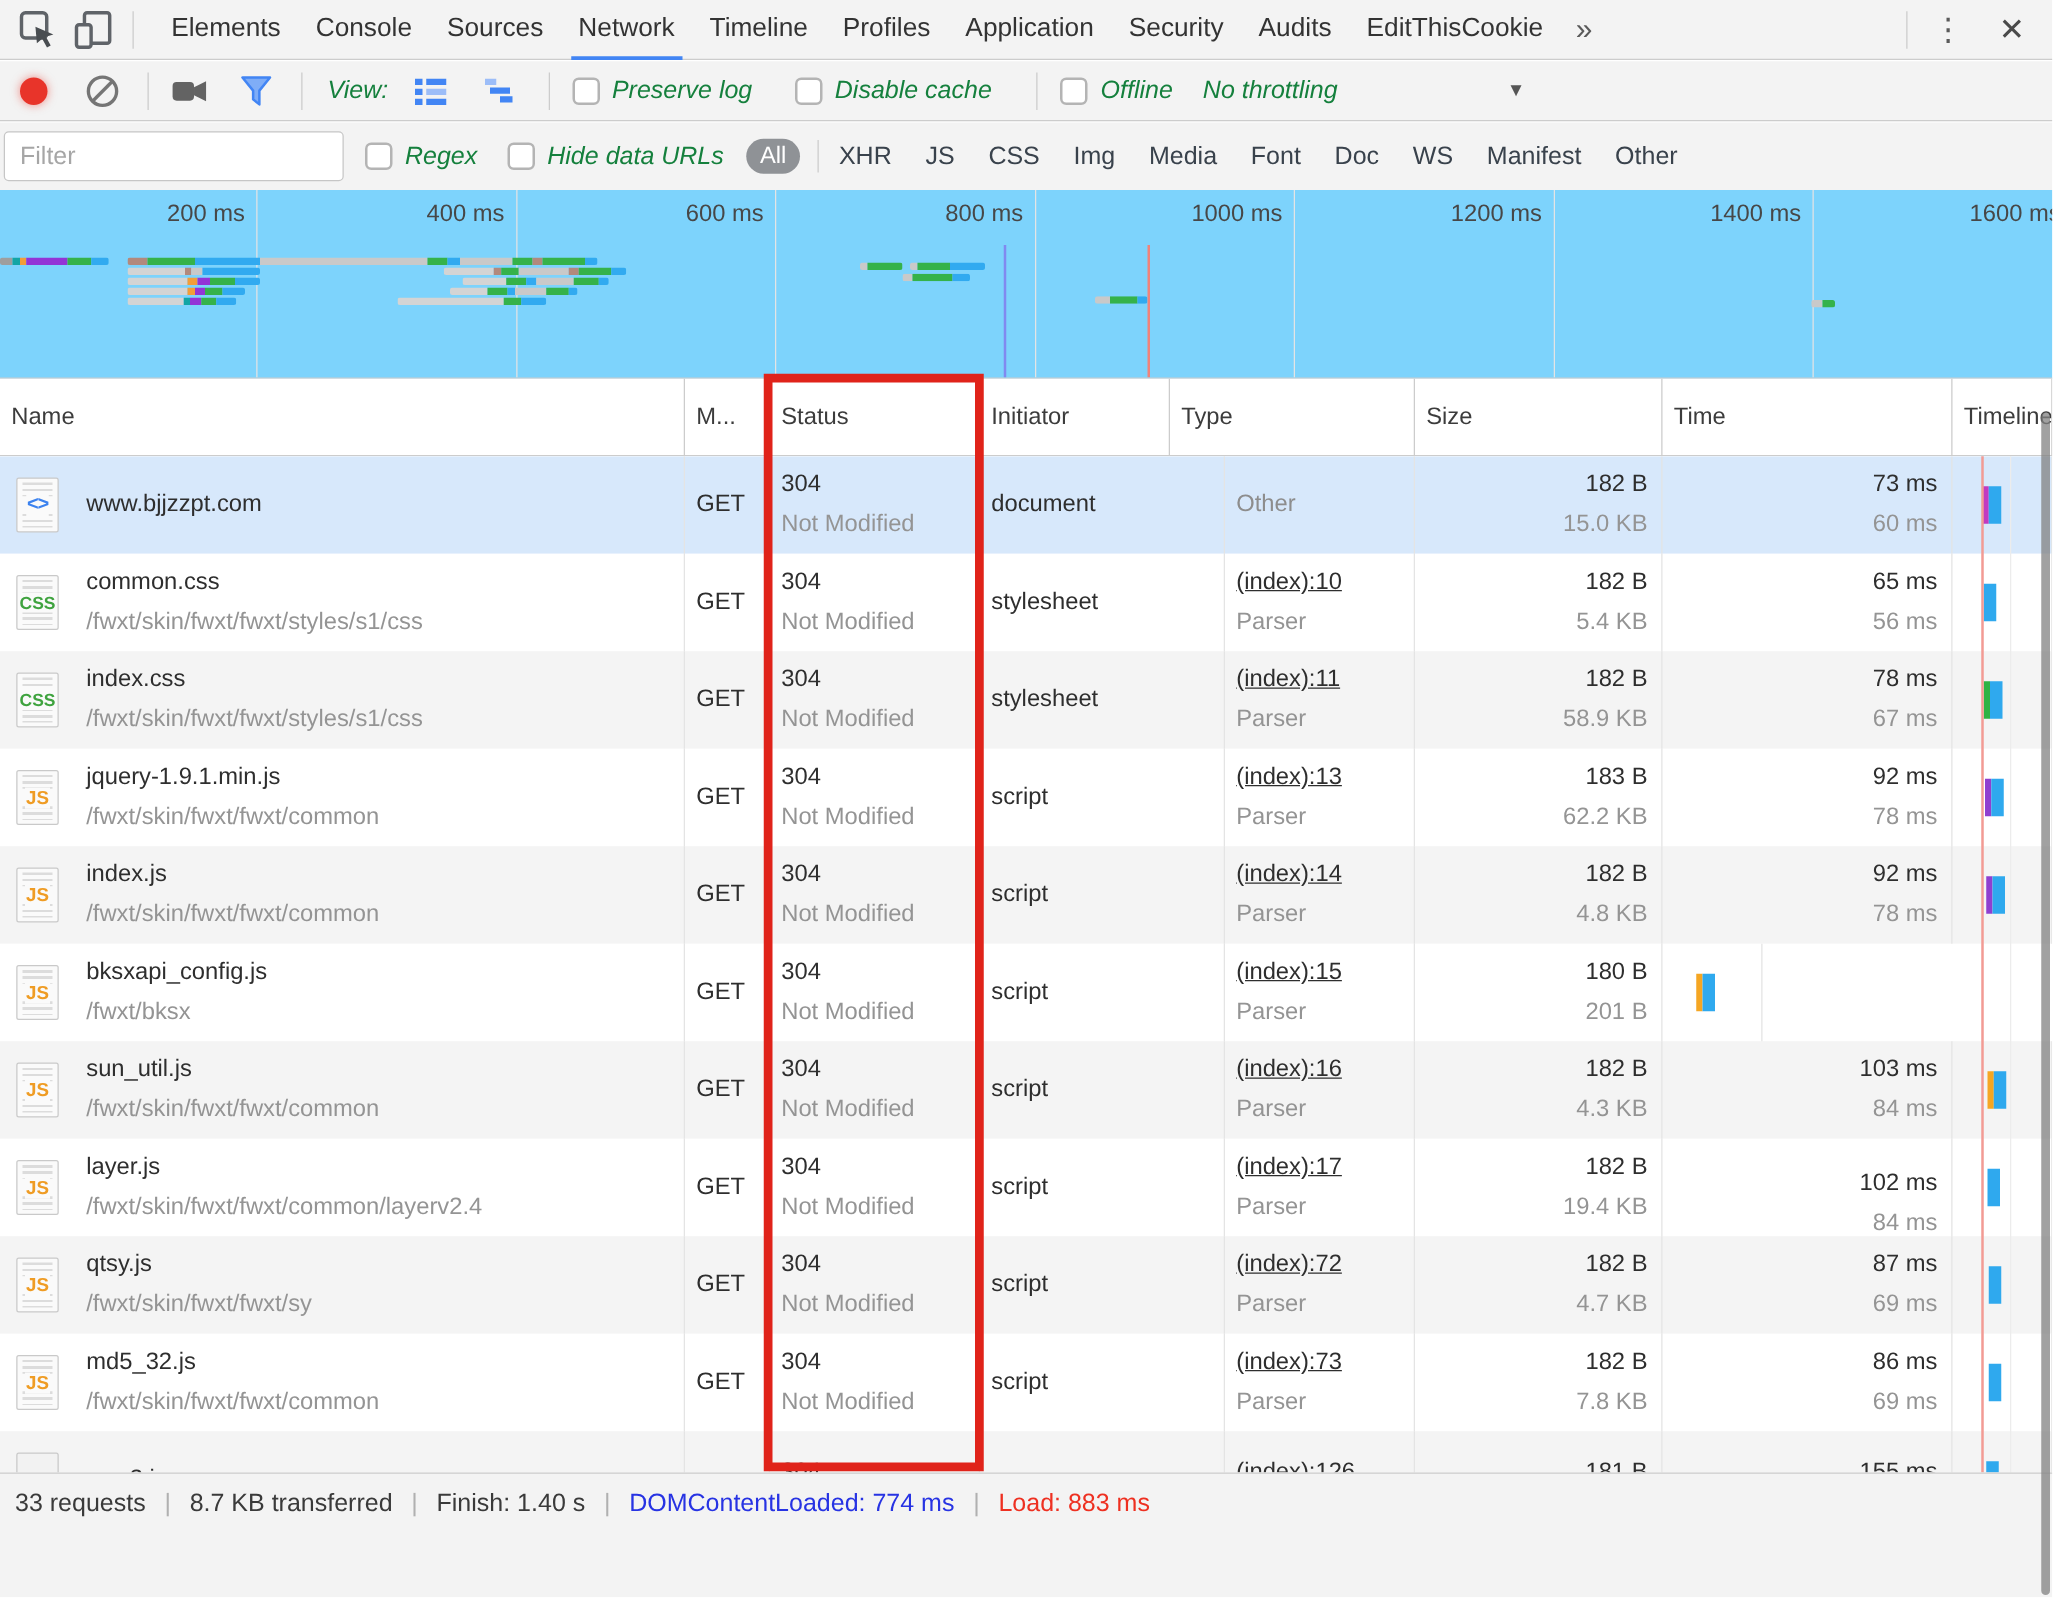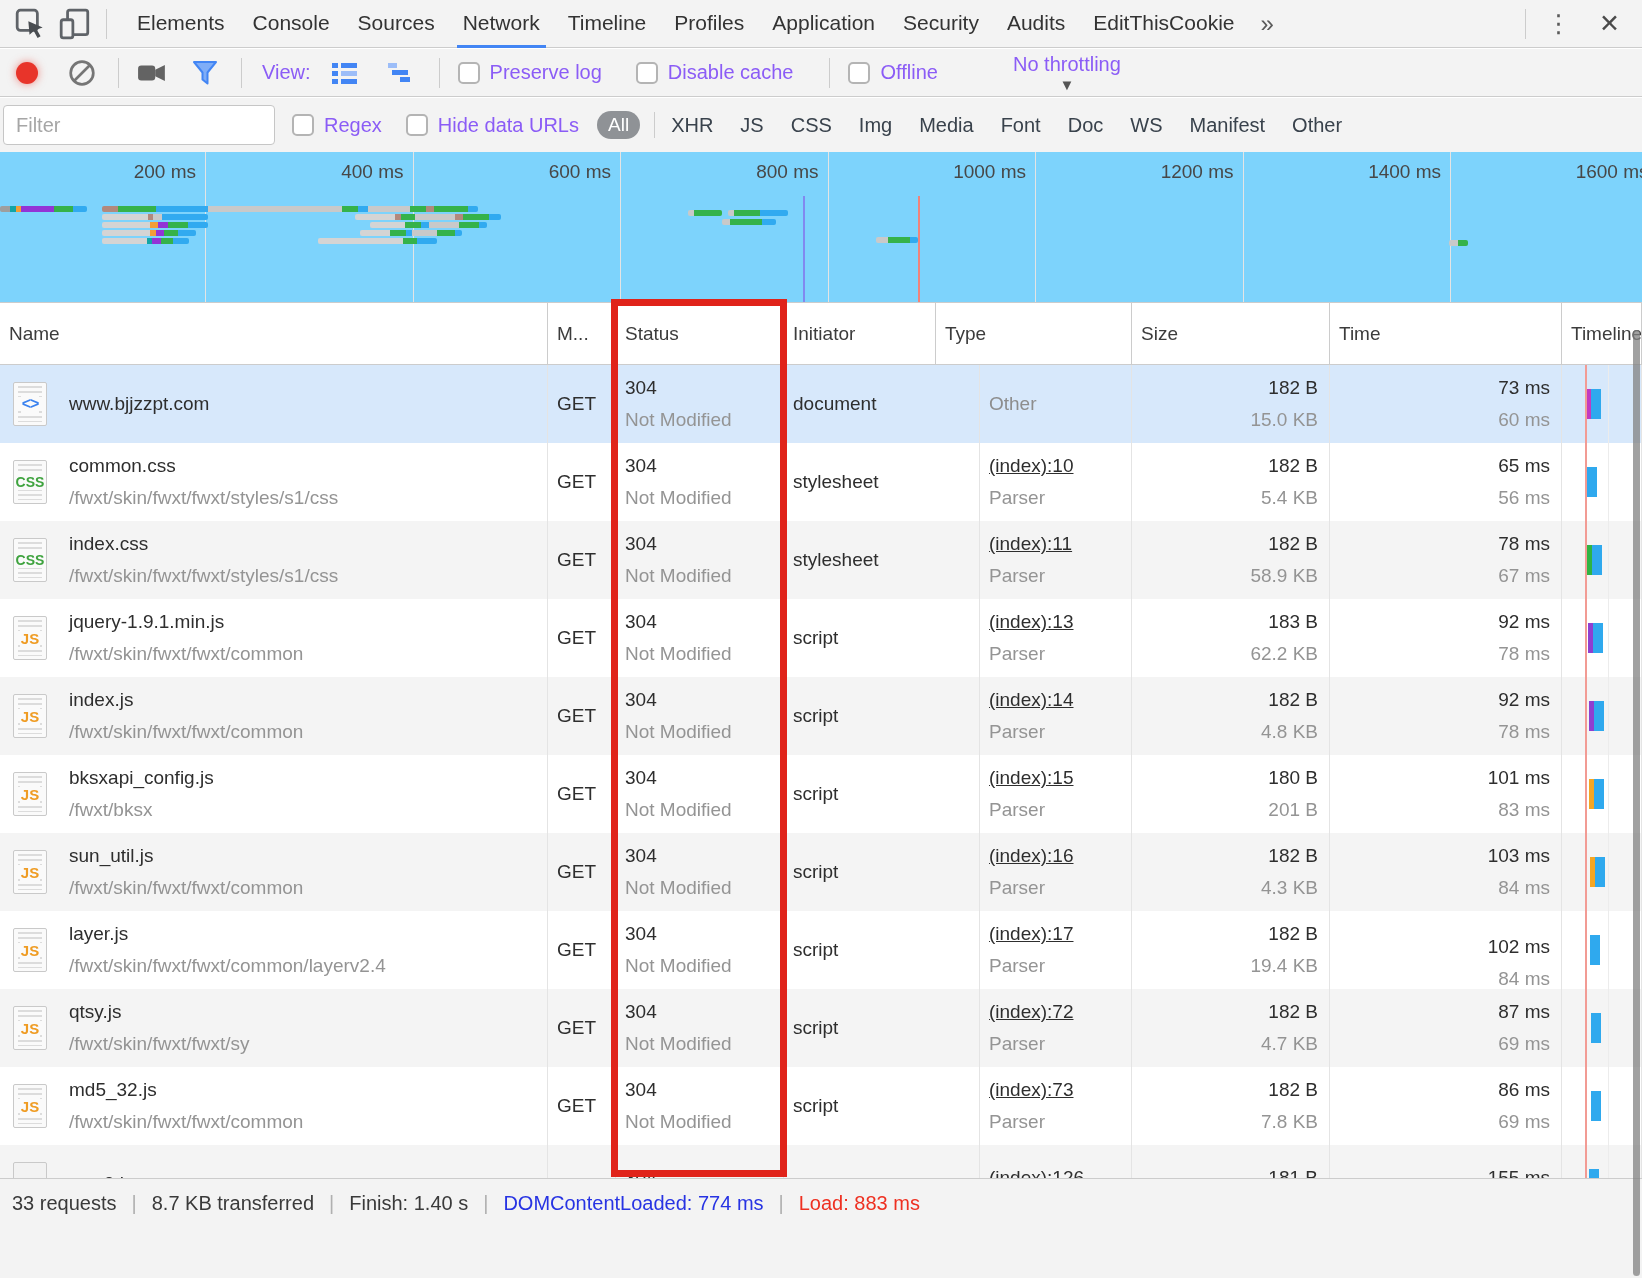"View:" .tlabel { color: #8b5cf6 -> #15803d; font-style: none -> italic }
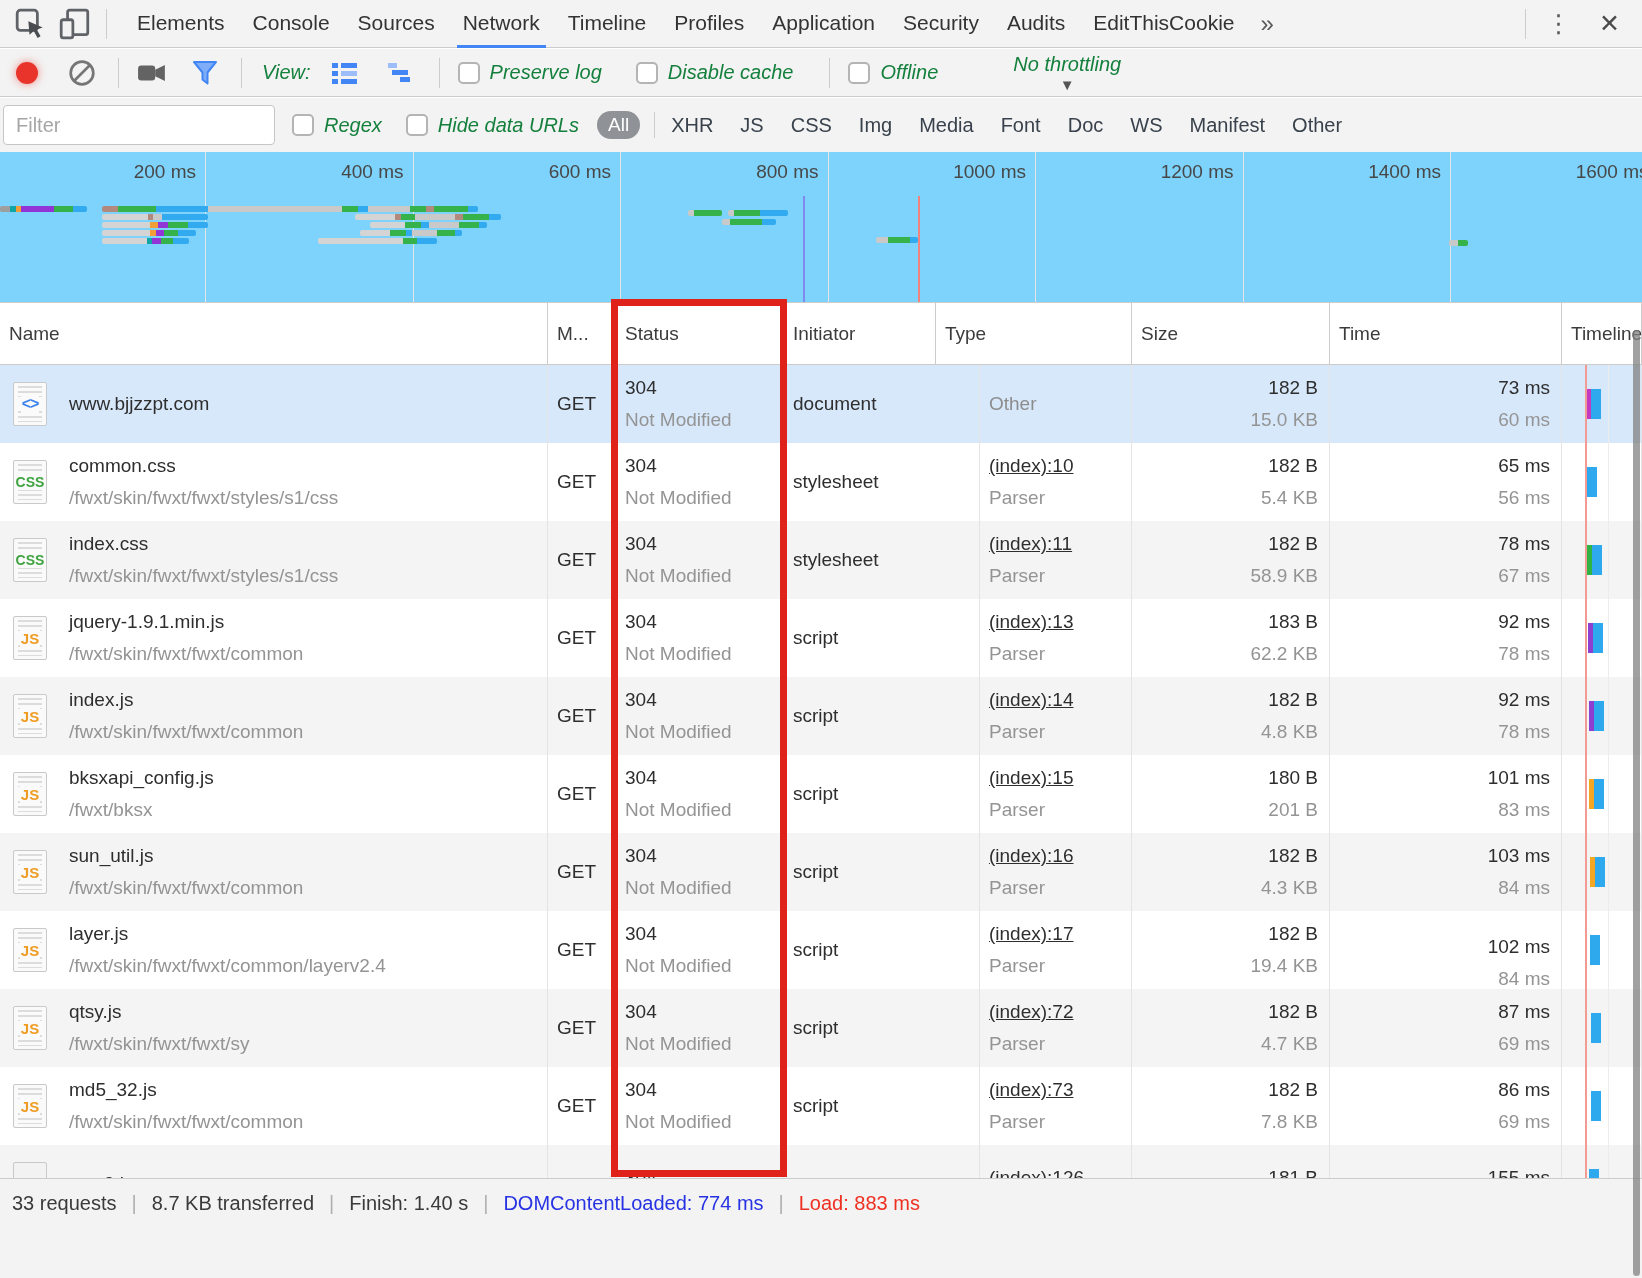"No throttling" .throttle { flex-direction: column -> none; justify-content: center -> space-between; margin-left: none -> 24px }
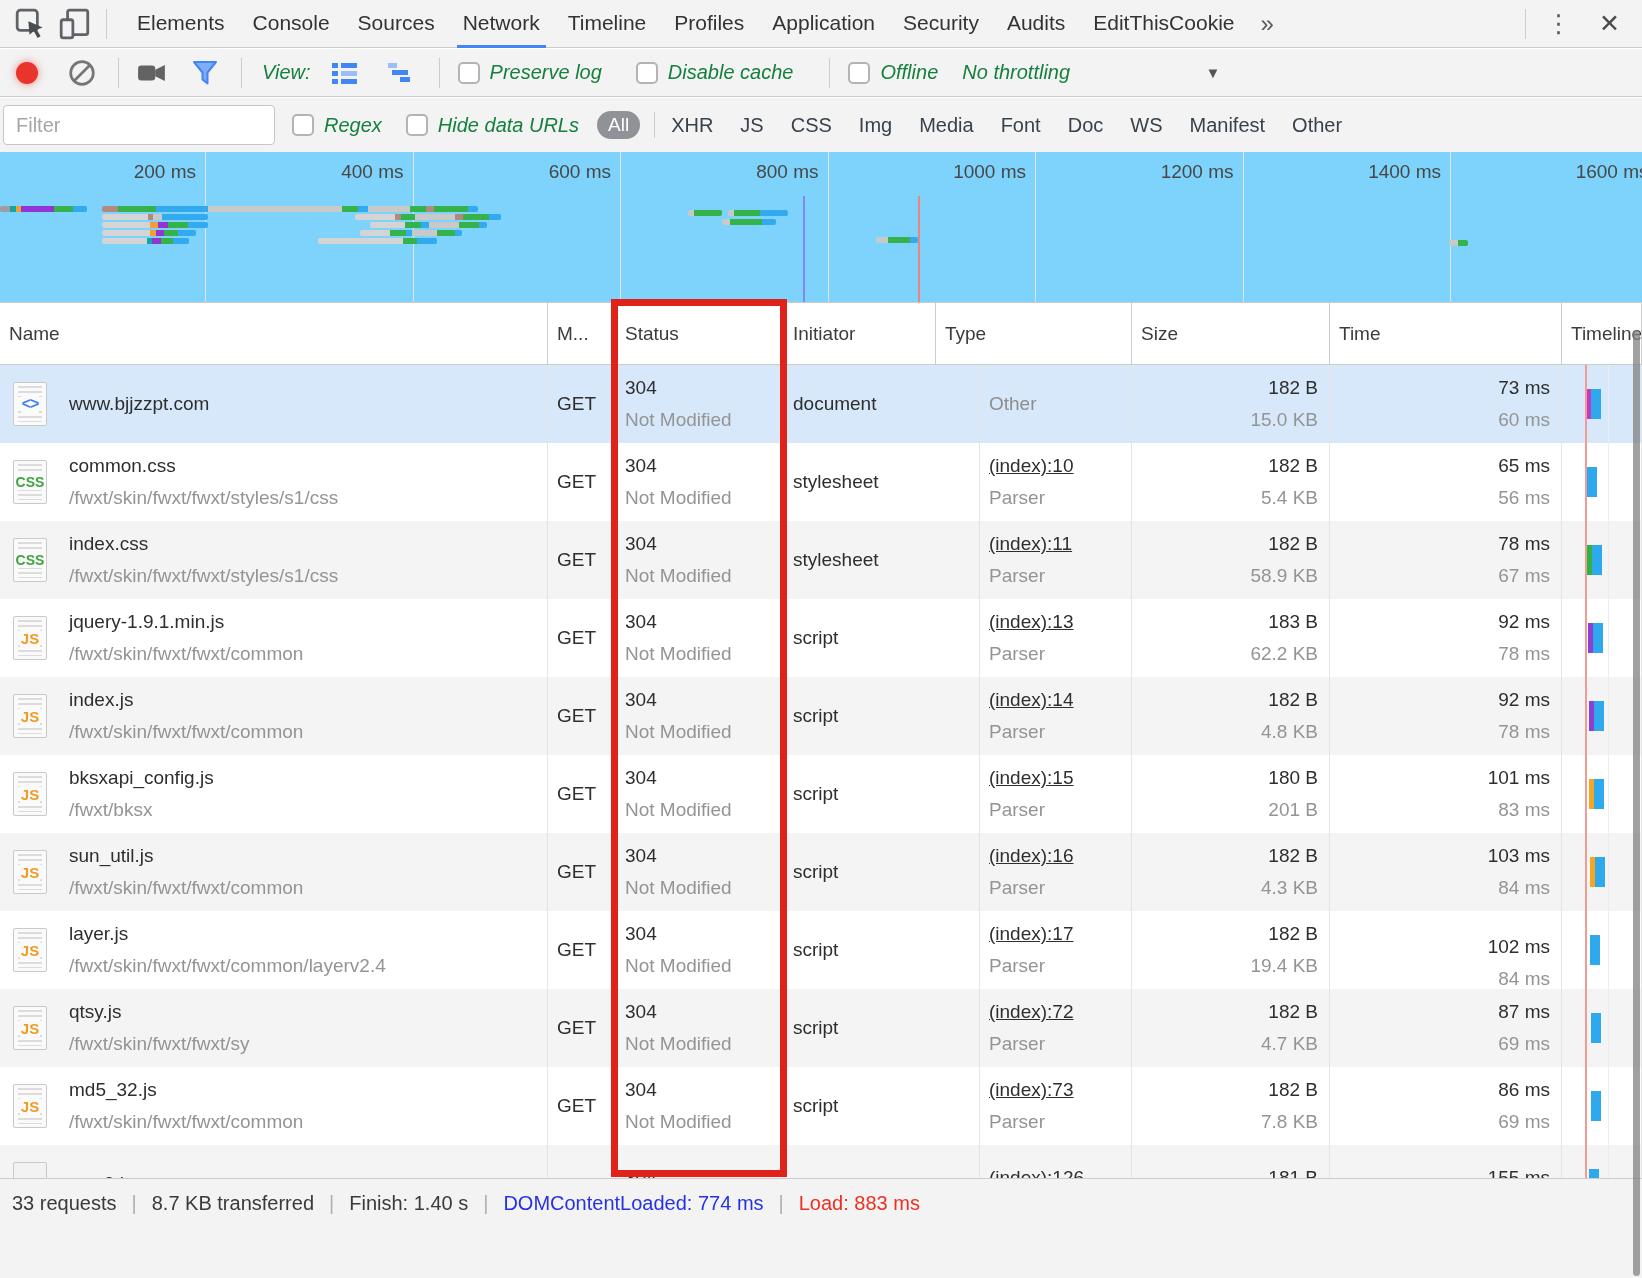"101 ms" div.cell { html: <div> <div>101 ms</div> <div>83 ms</div> </div> -> none }
